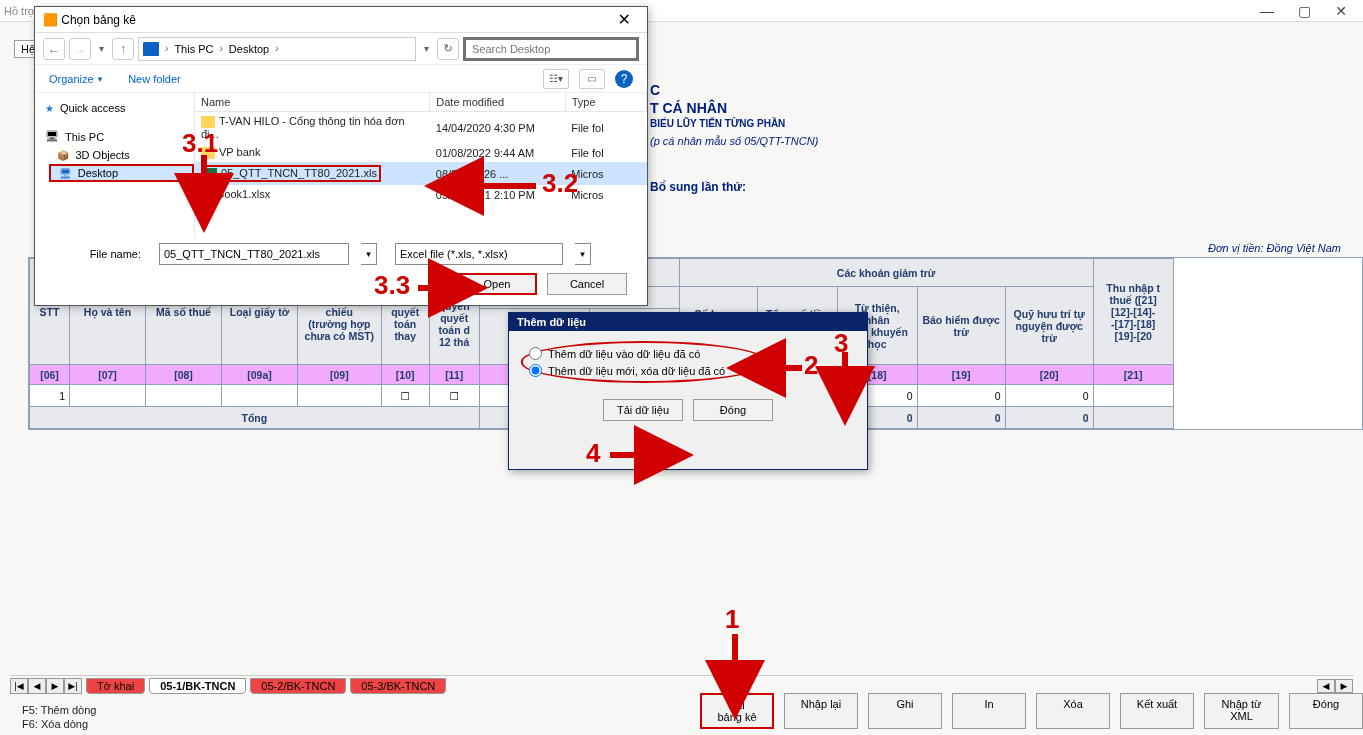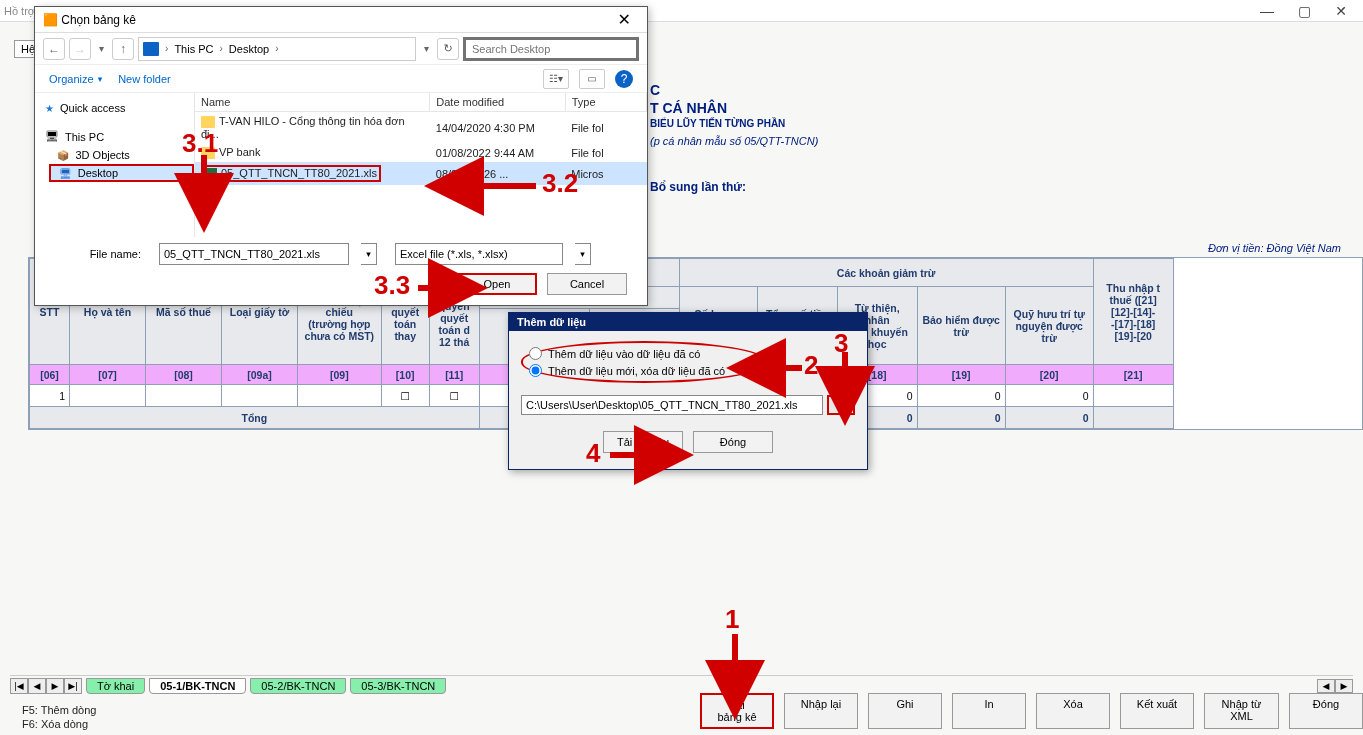"Organize" .dialog .toolbar .left { gap: 16px -> 26px }
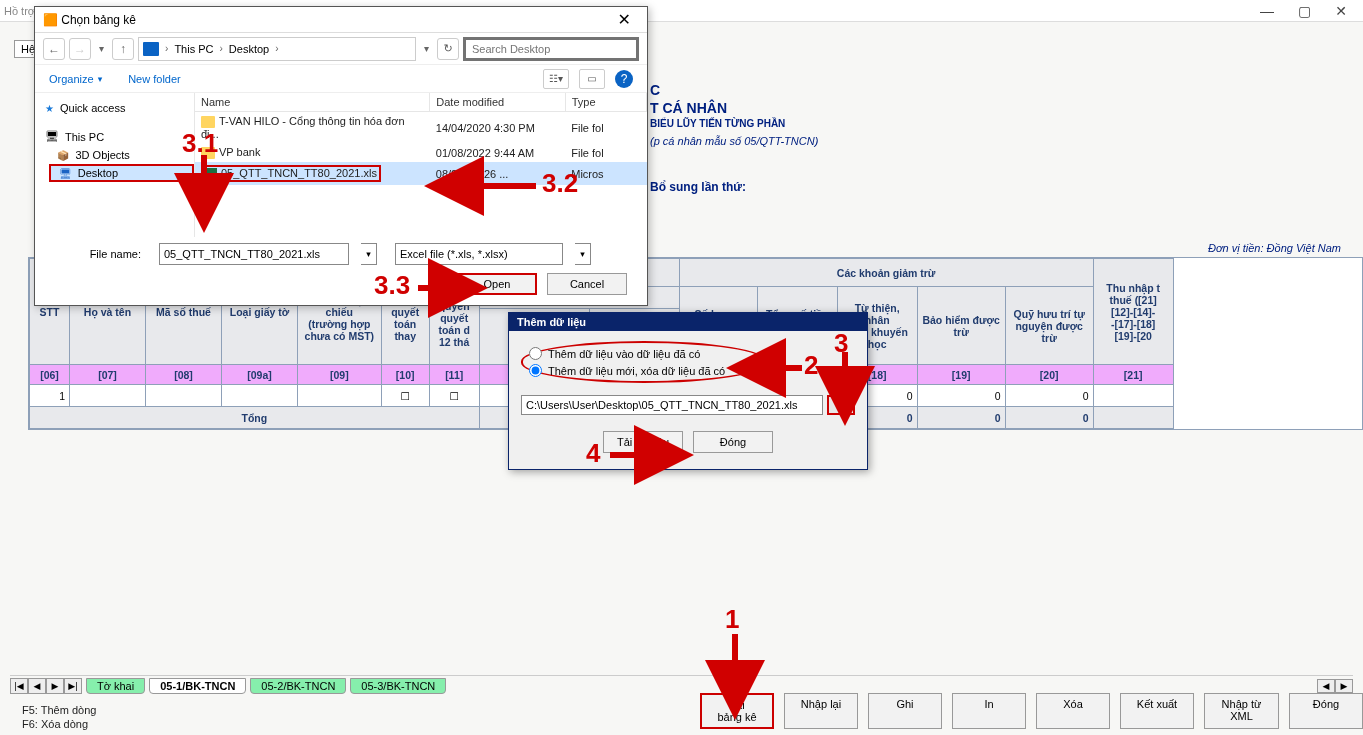"Book1.xlsx" tr { html: none -> <tr> <td><span></span><span>Book1.xlsx</span></td> <td>05/03/2021 2:10 PM</td> <td>Micros</td> </tr> }
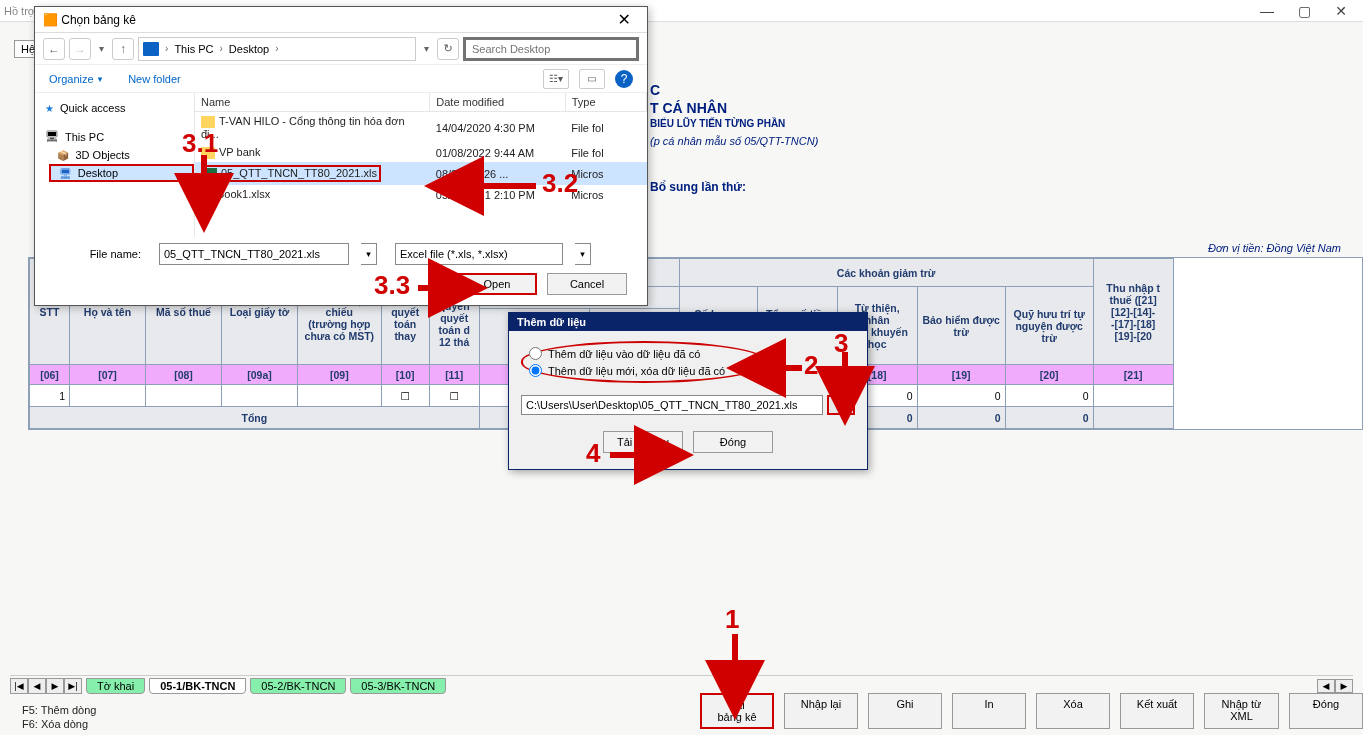"C:\Users\User\Desktop\05_QTT_TNCN_TT80_2" div.path-row { html: <div> <input> <span>...</span> </div> -> none }
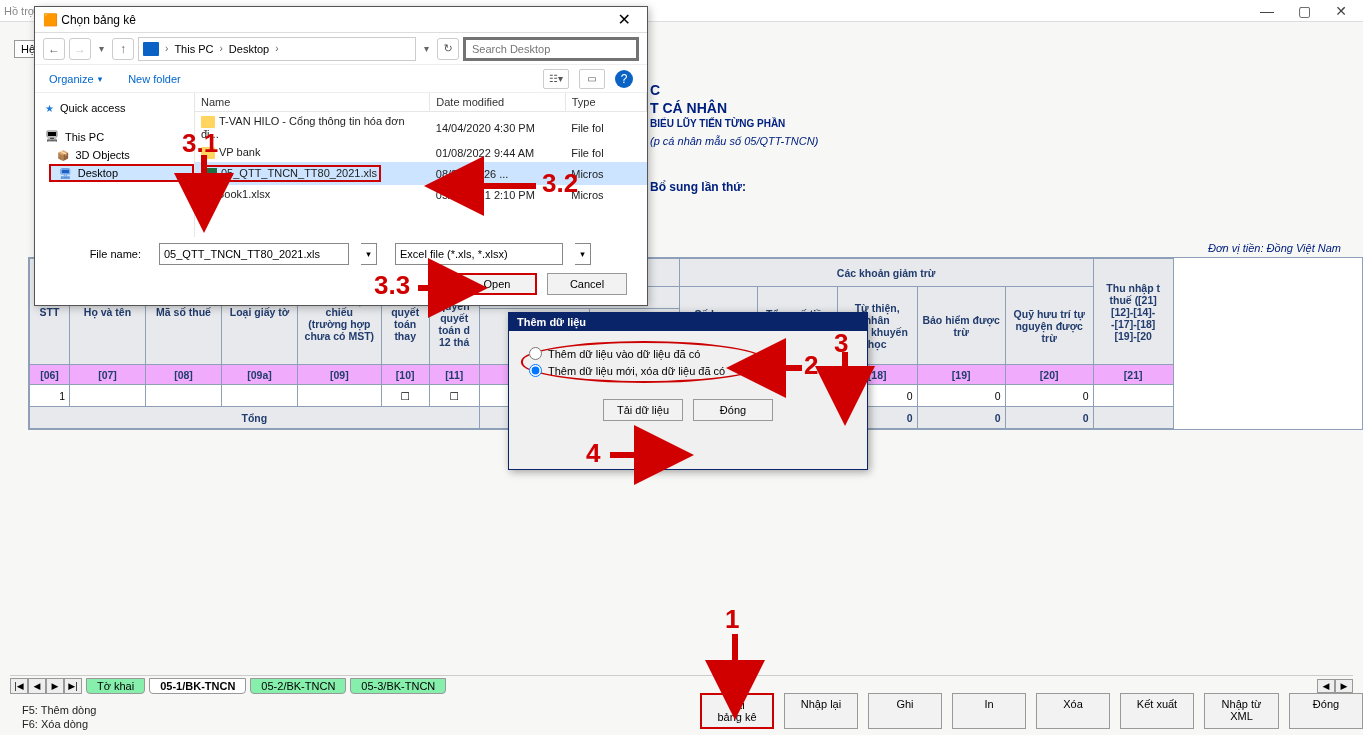"Tờ khai" .tabs-bar .tab { background: #86efac -> #ef4444 }
